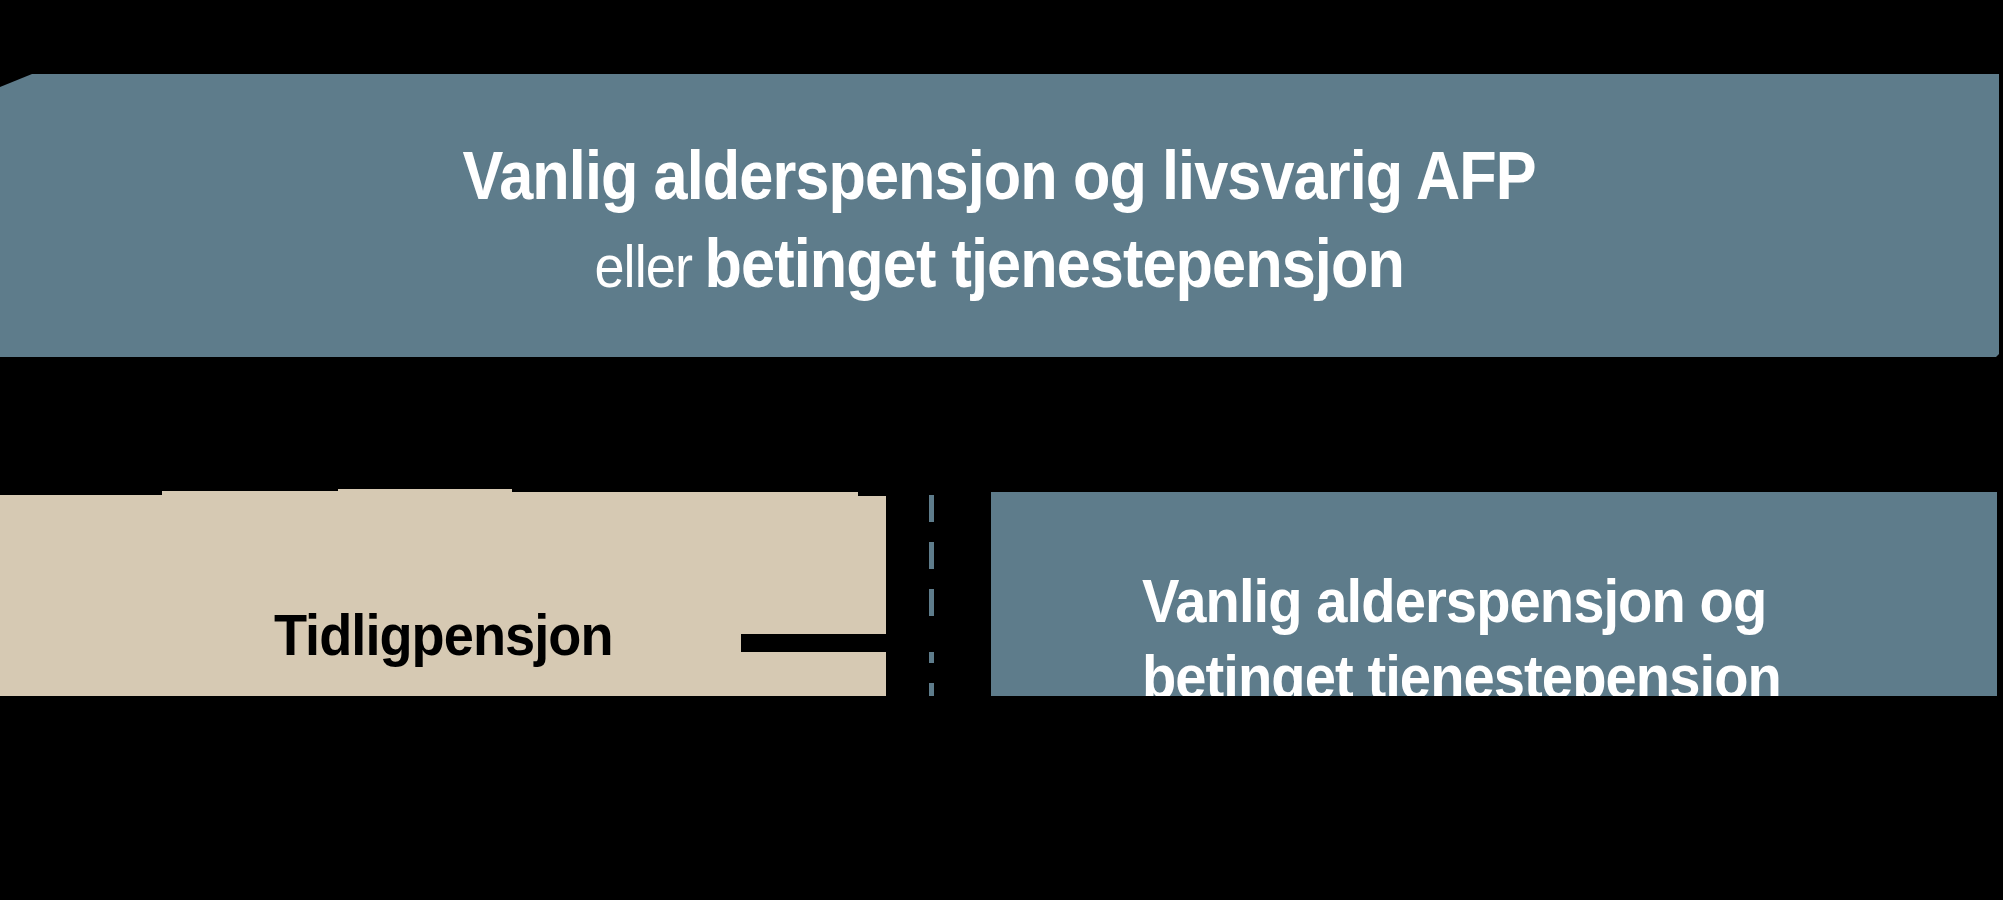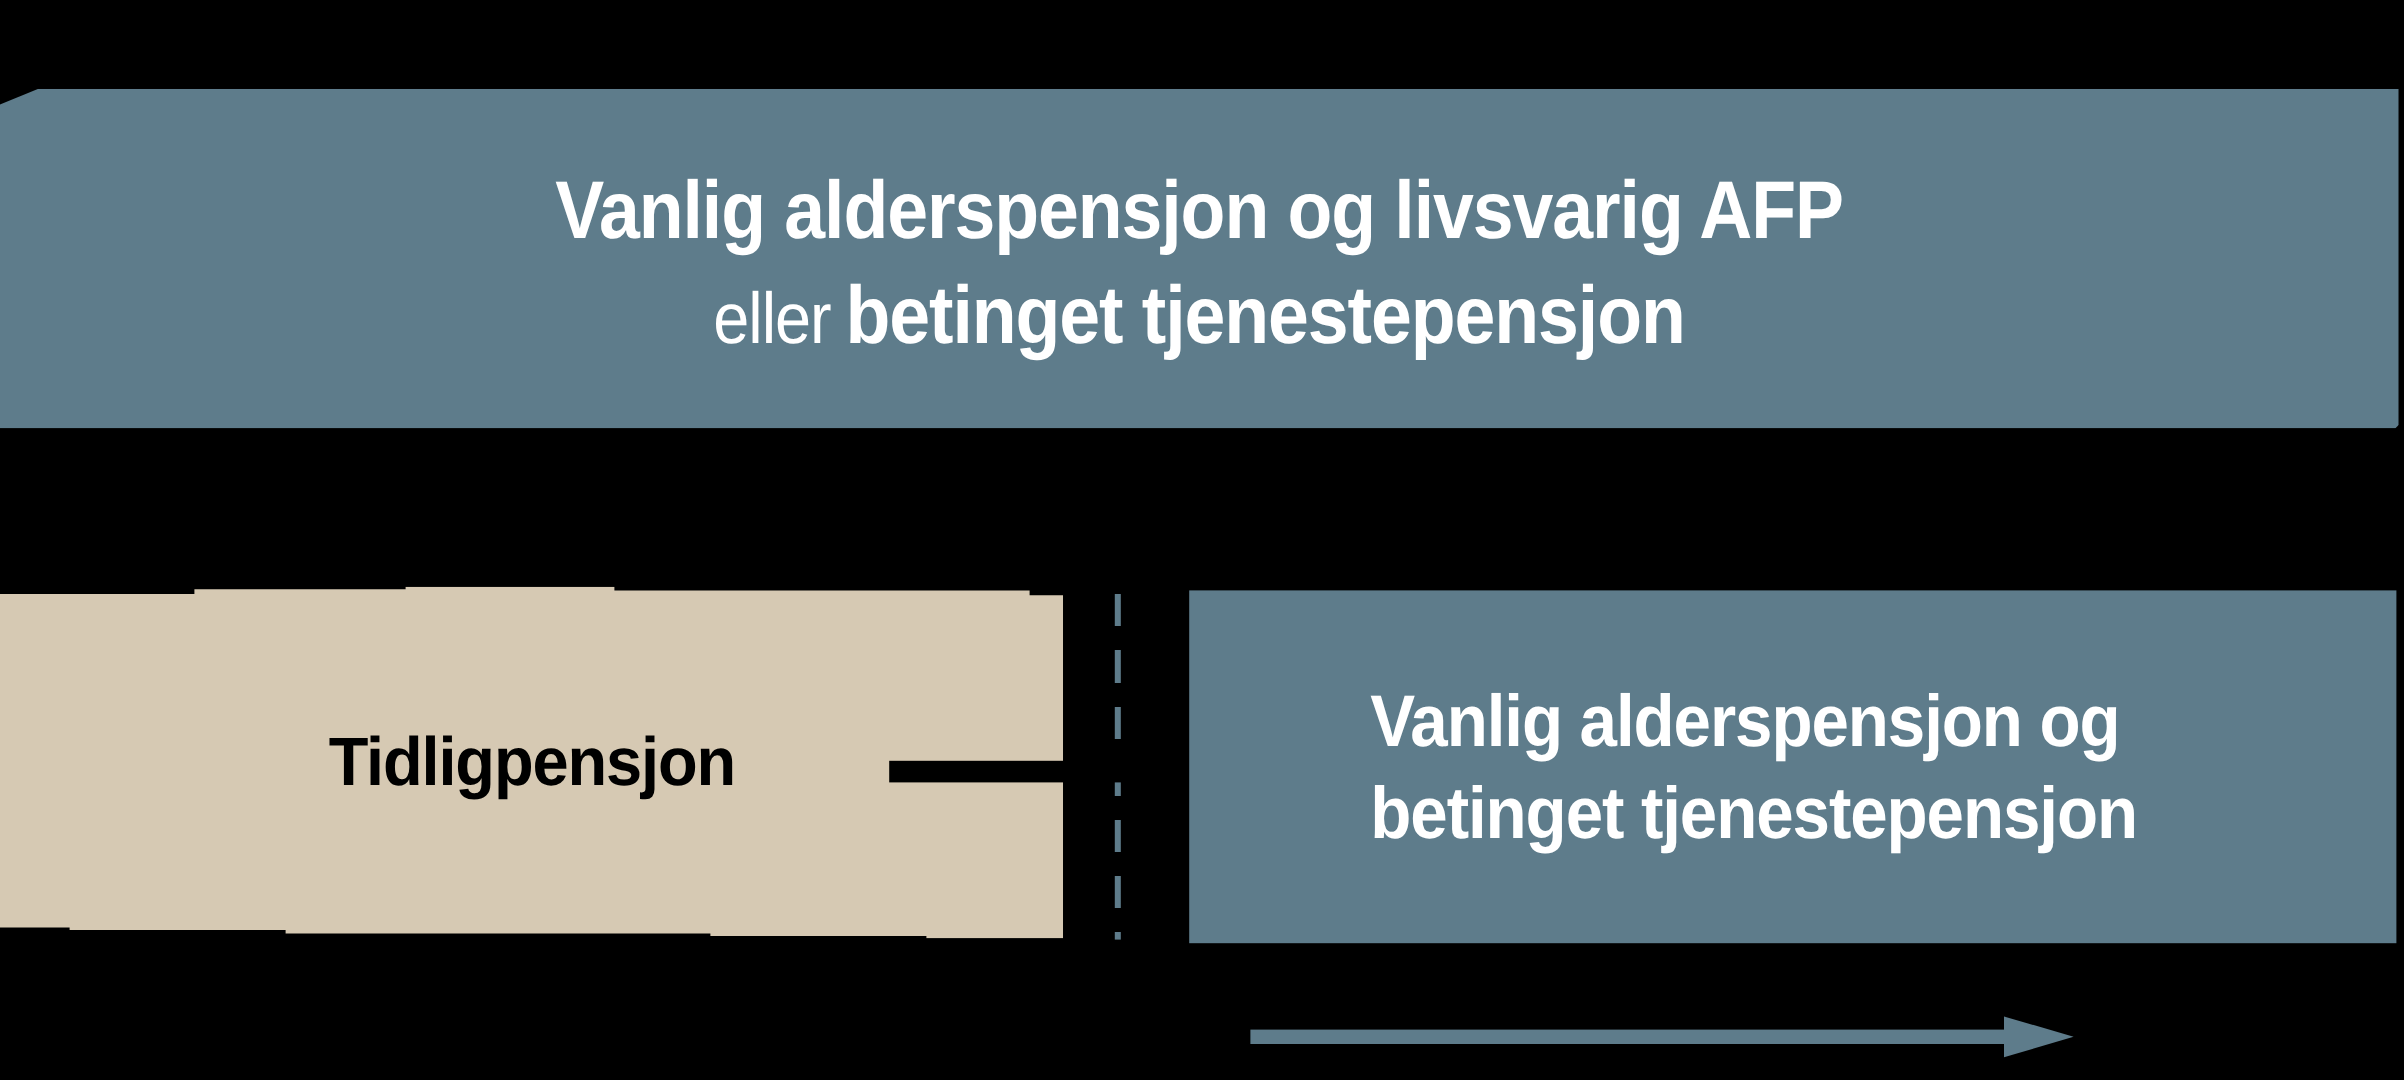"Vanlig alderspensjon og livsvarig AFP" .canvas { height: 900px -> 696px }
